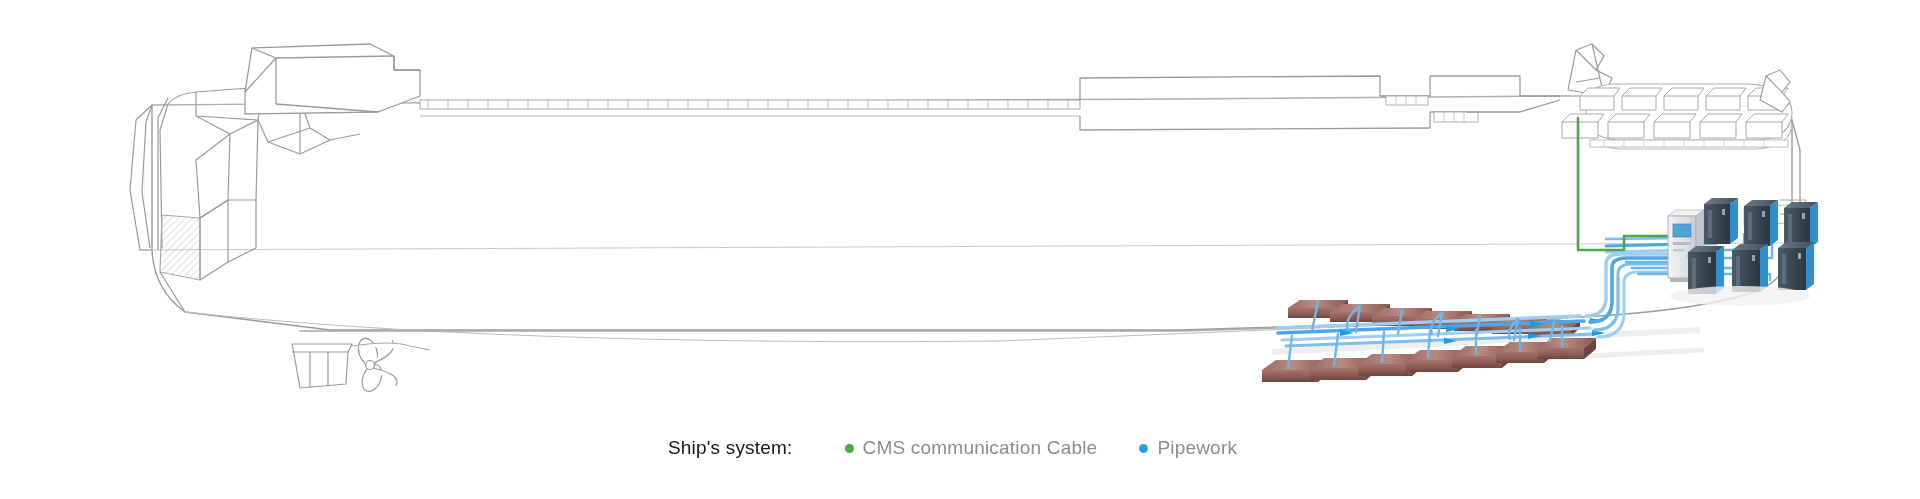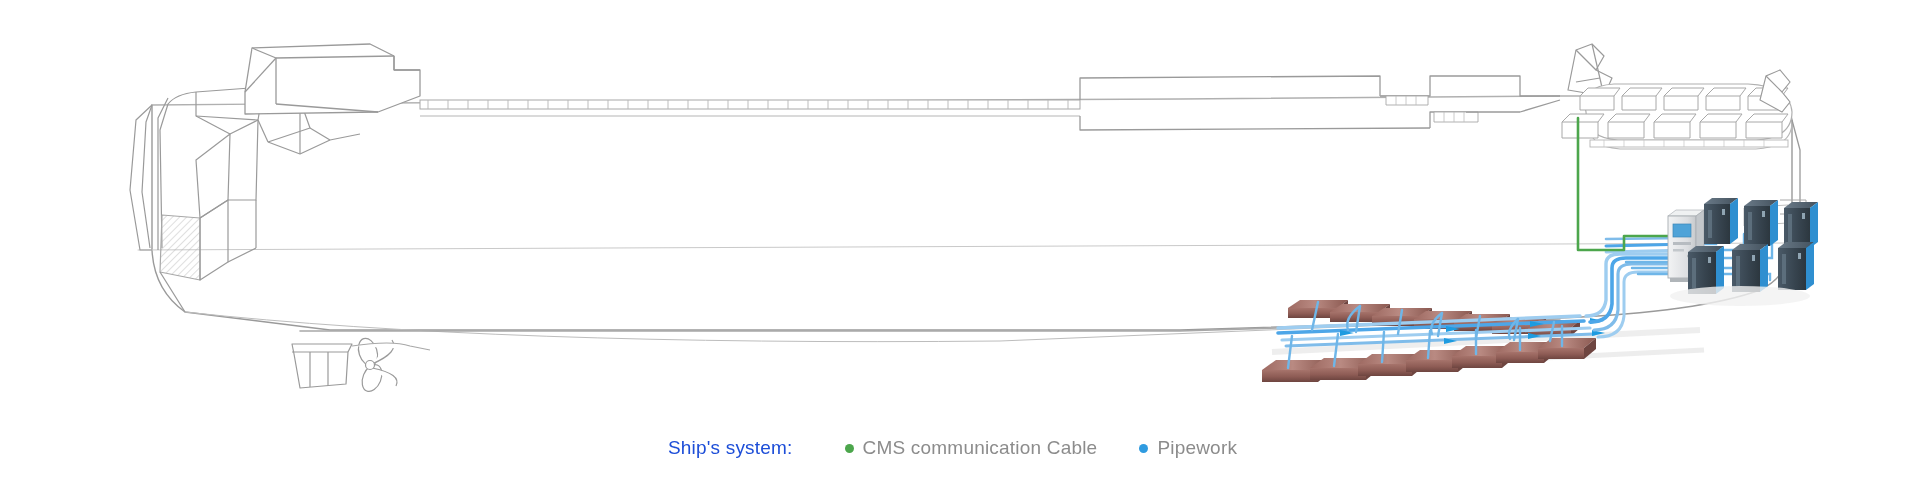"Ship's system:" .legend-title { color: #1d4ed8 -> #0f172a }
